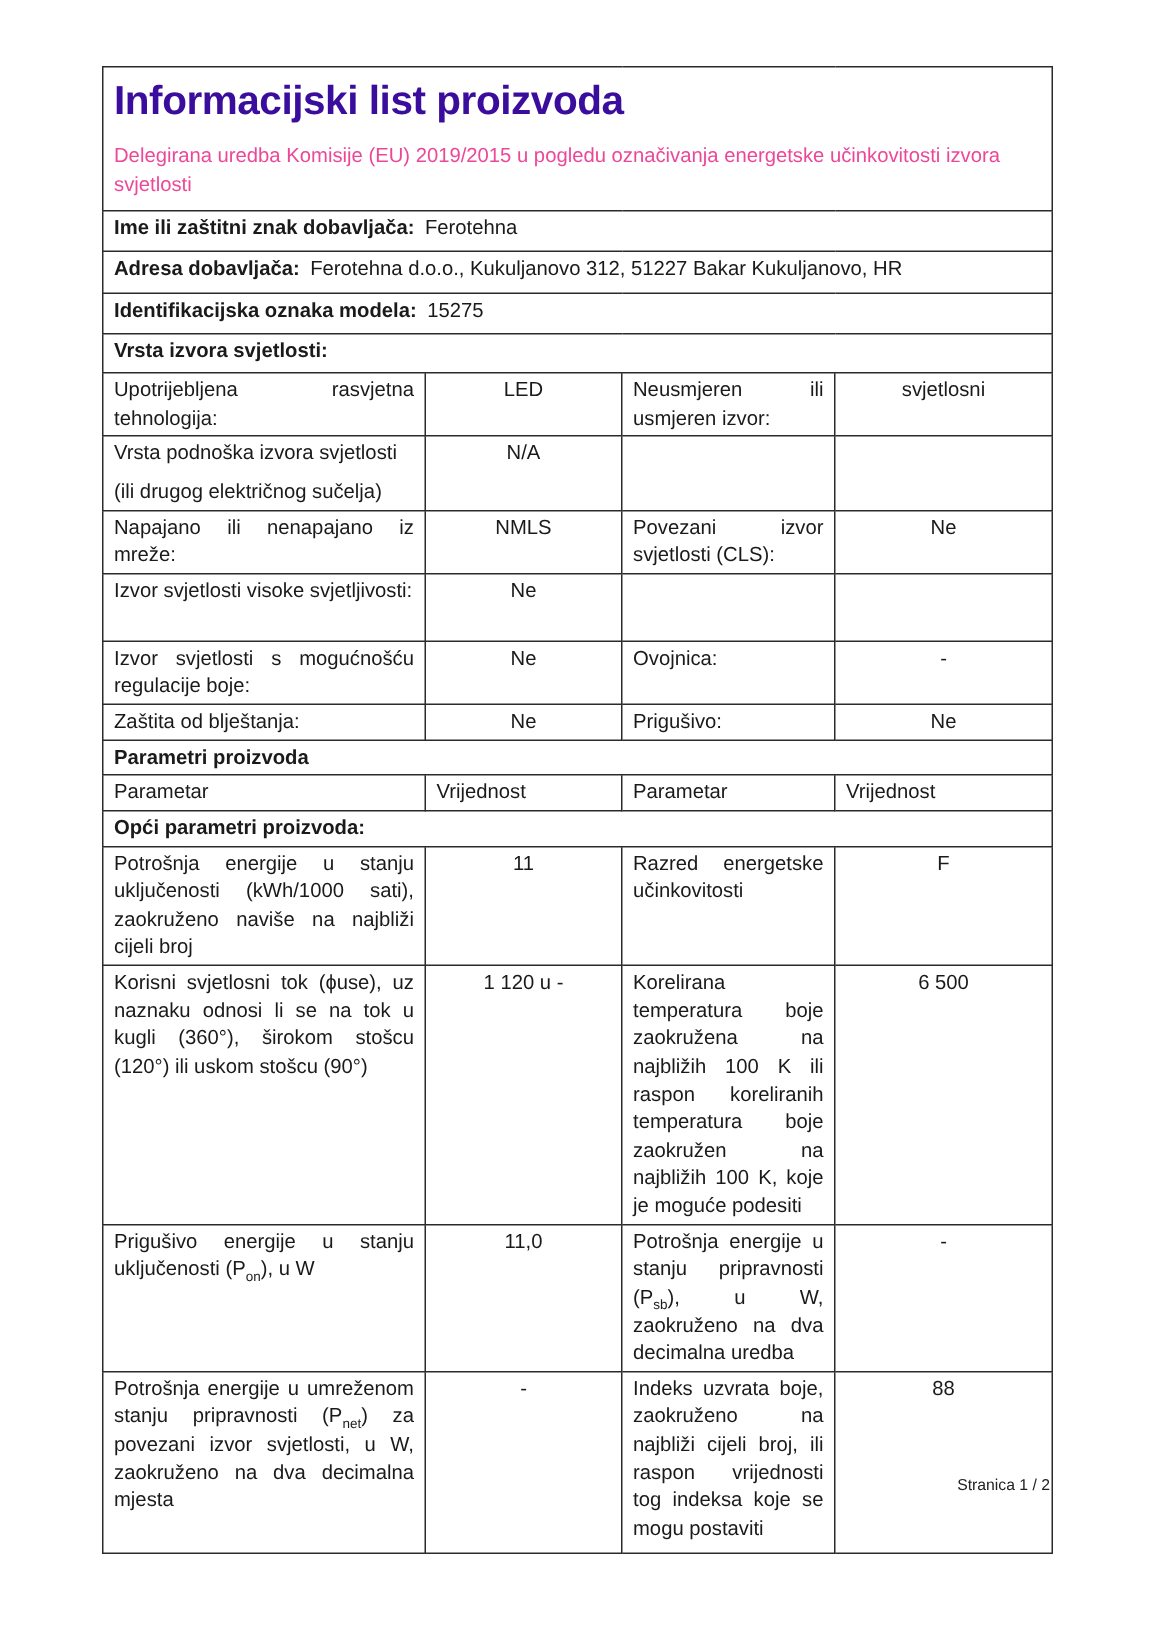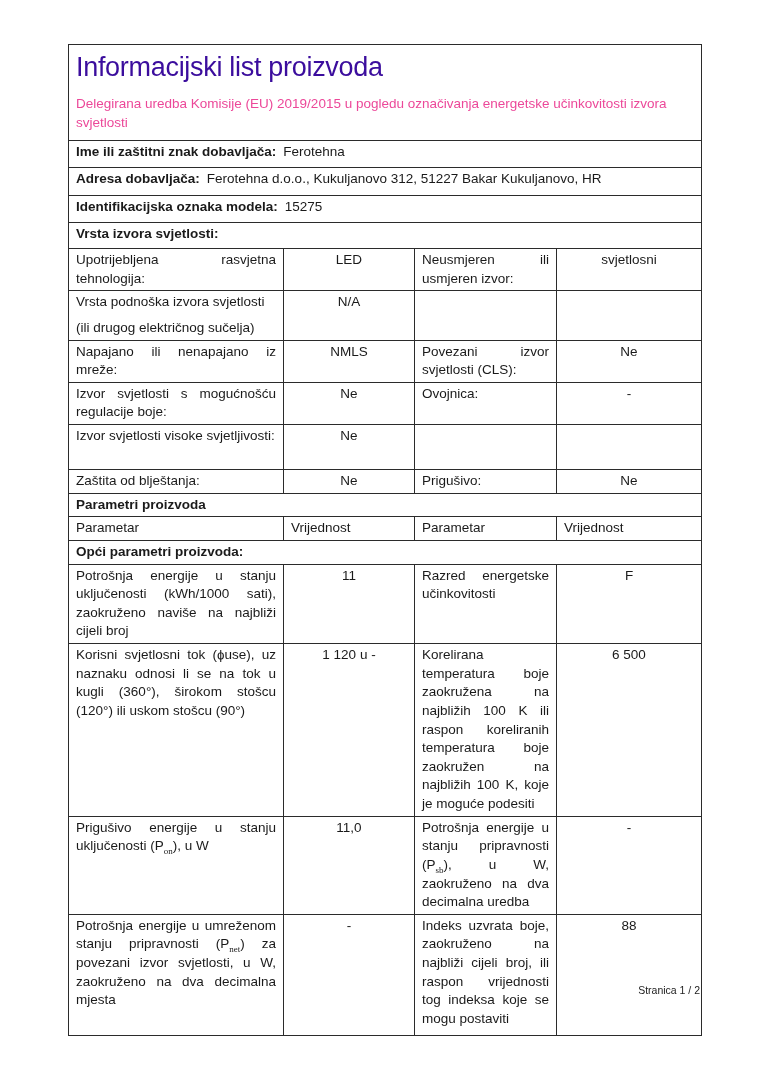"Informacijski list proizvoda" .doc-title { font-weight: normal -> bold }
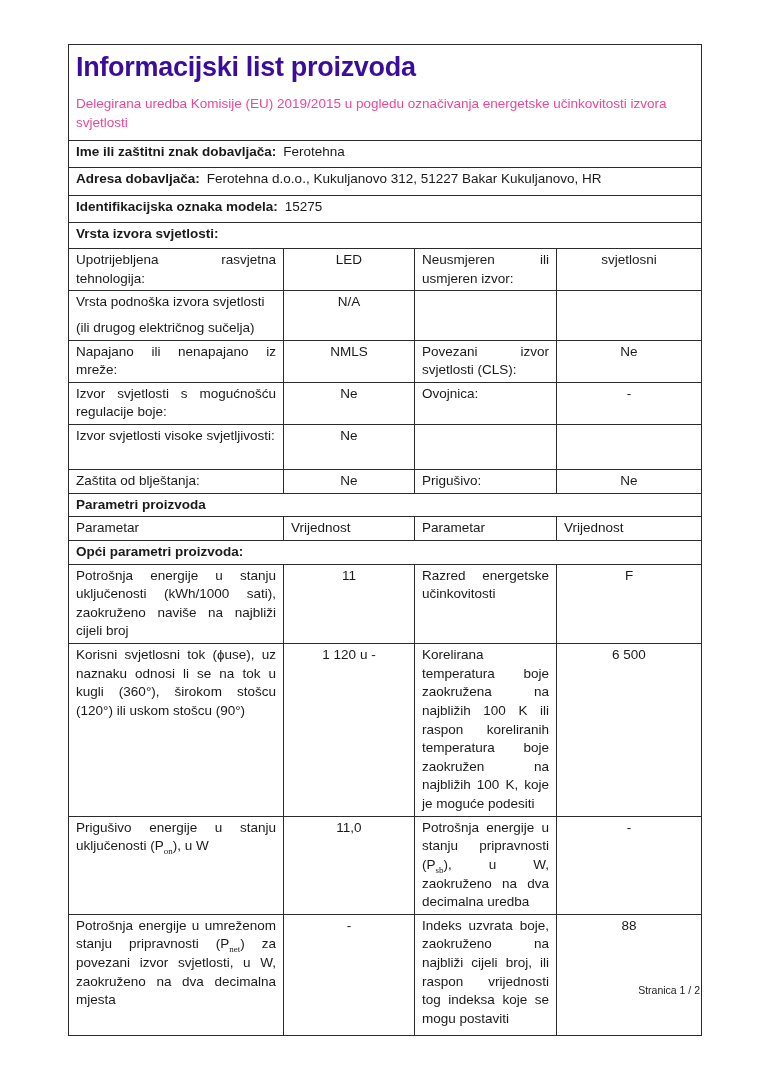"Izvor svjetlosti s mogućnošću regulacije" tr { order: before "Izvor svjetlosti visoke svjetljivosti:" -> after "Izvor svjetlosti visoke svjetljivosti:" }
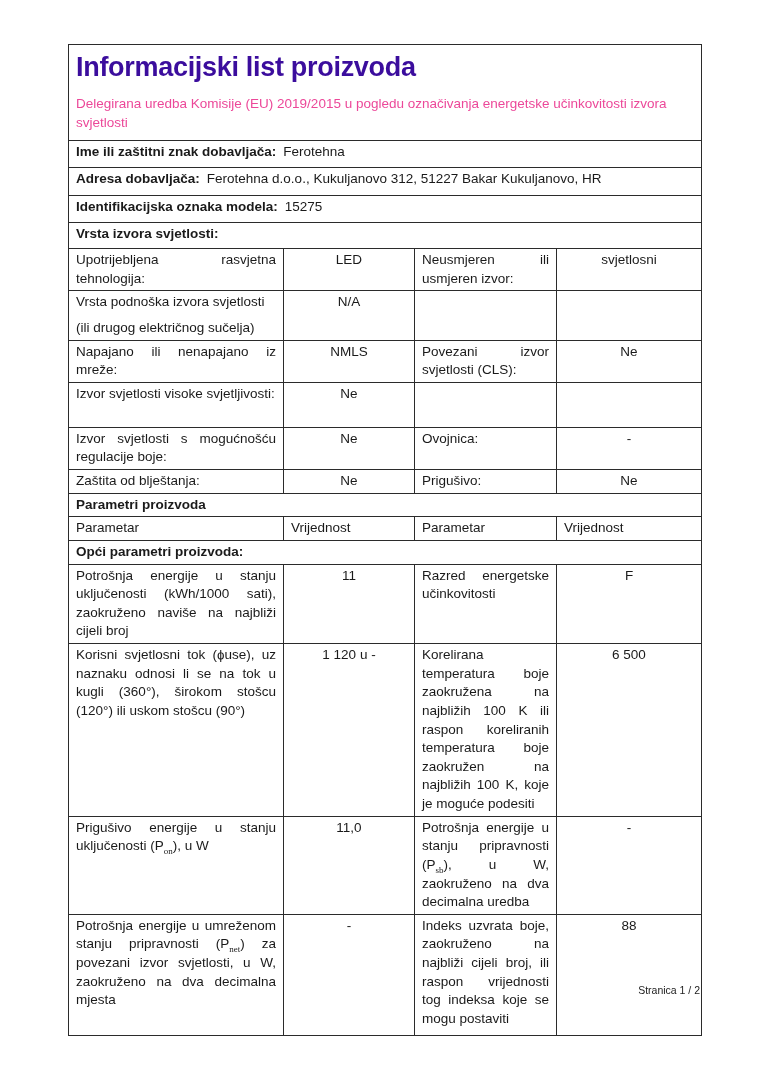"on" sub { font-family: Liberation Serif, serif -> none }
